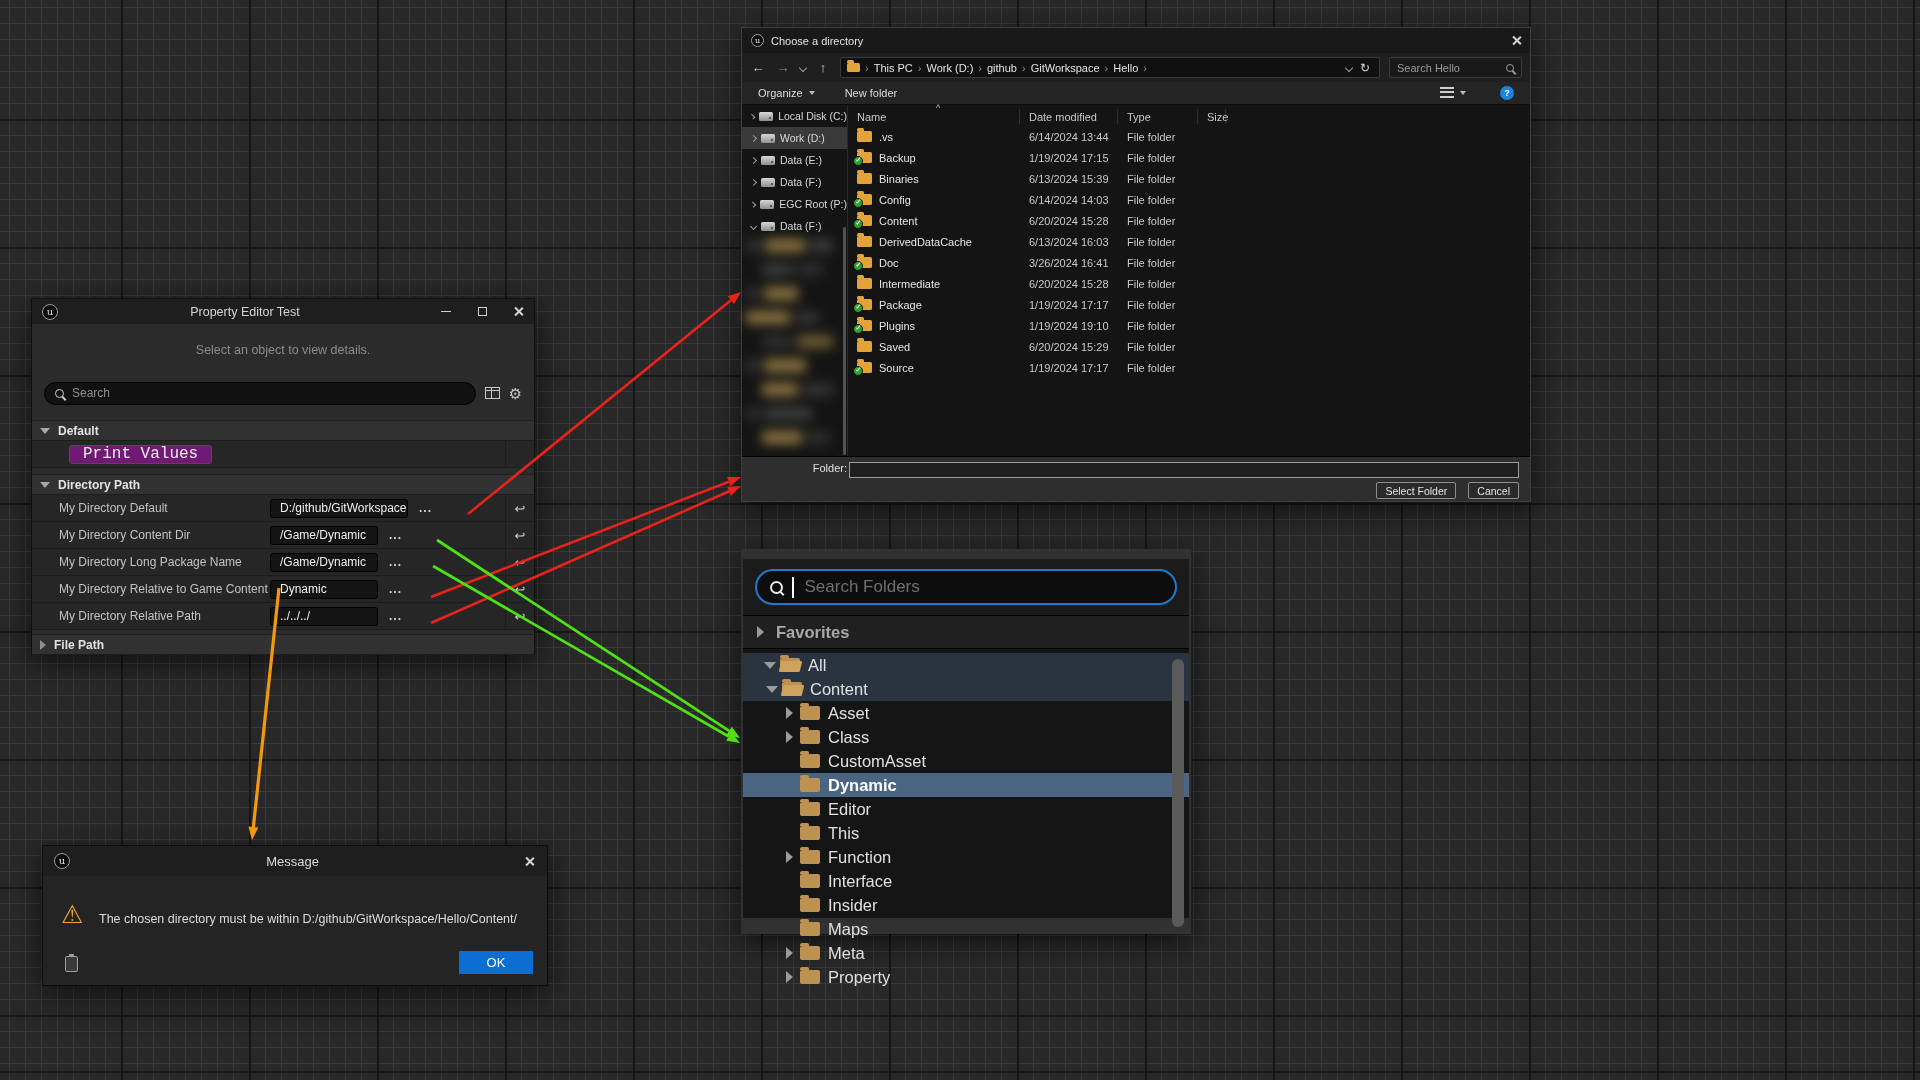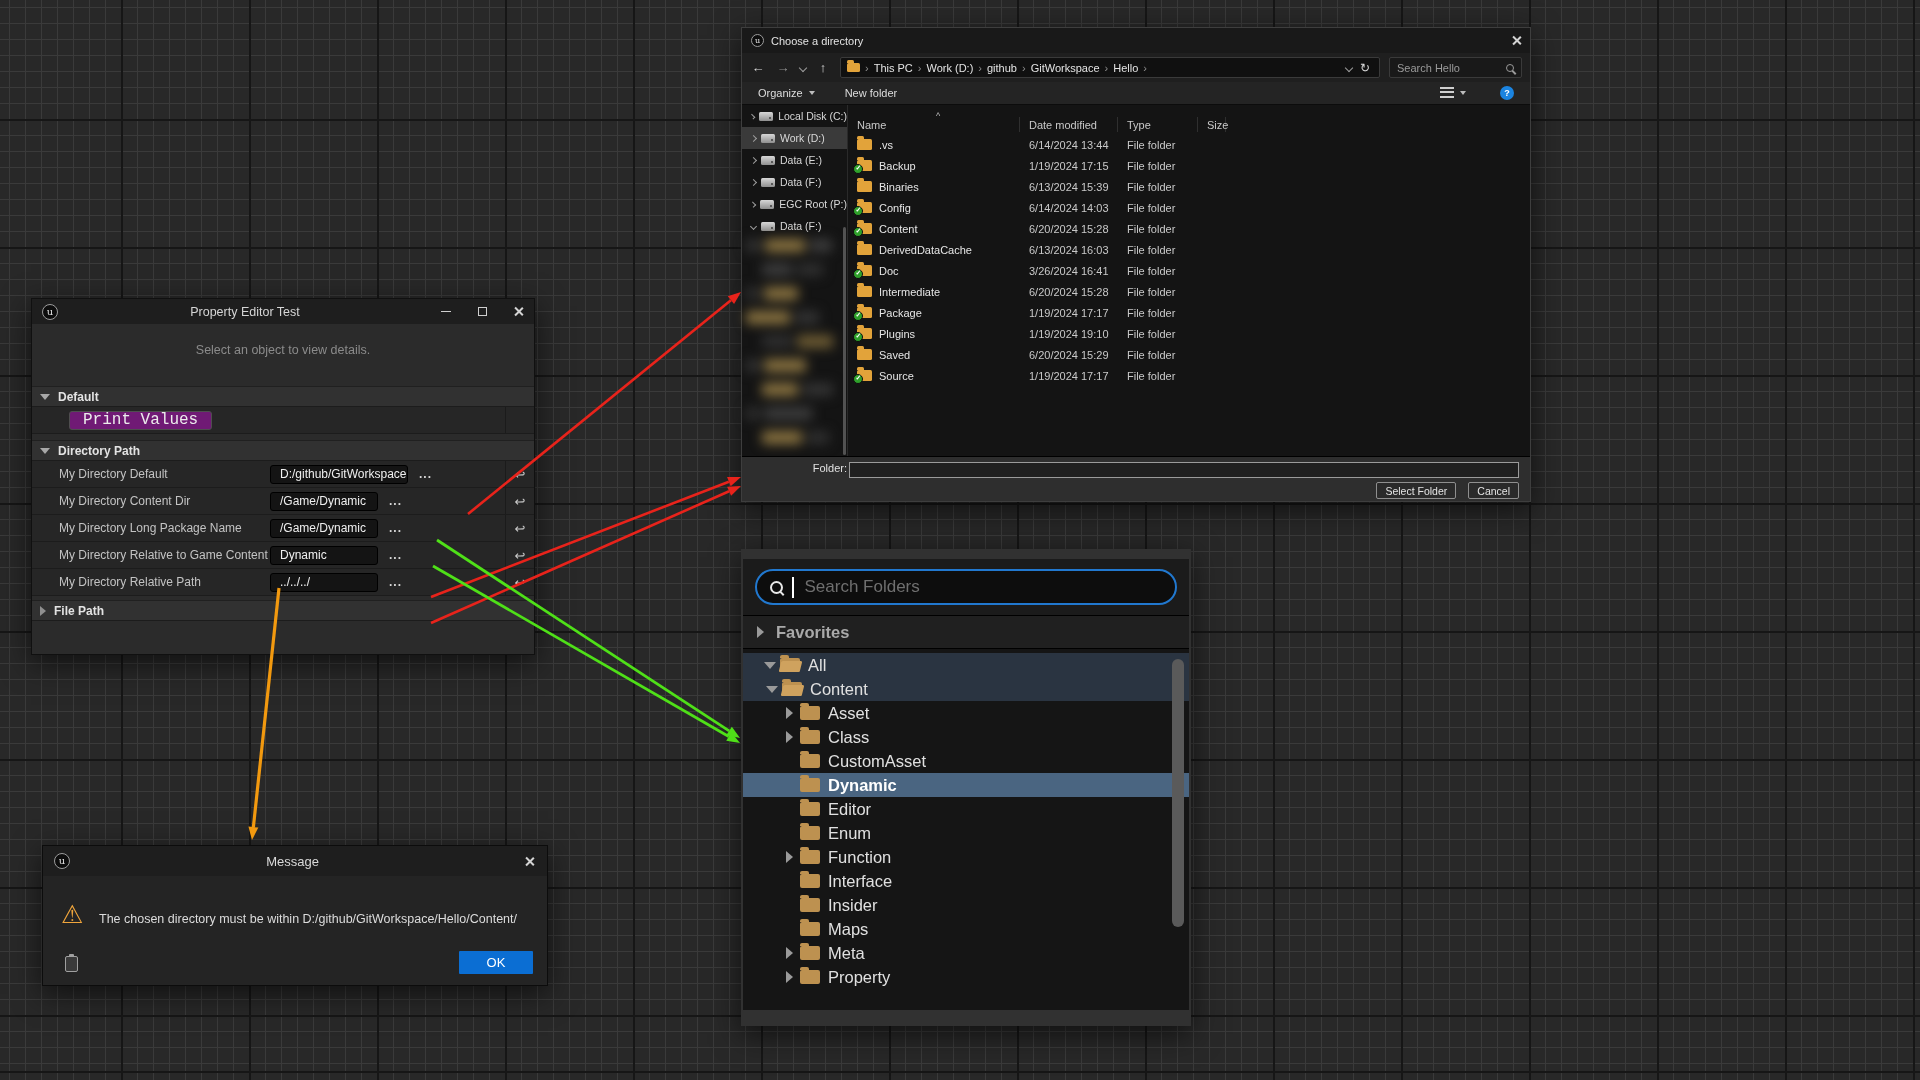"Name" .cols { margin-top: 8px -> none }
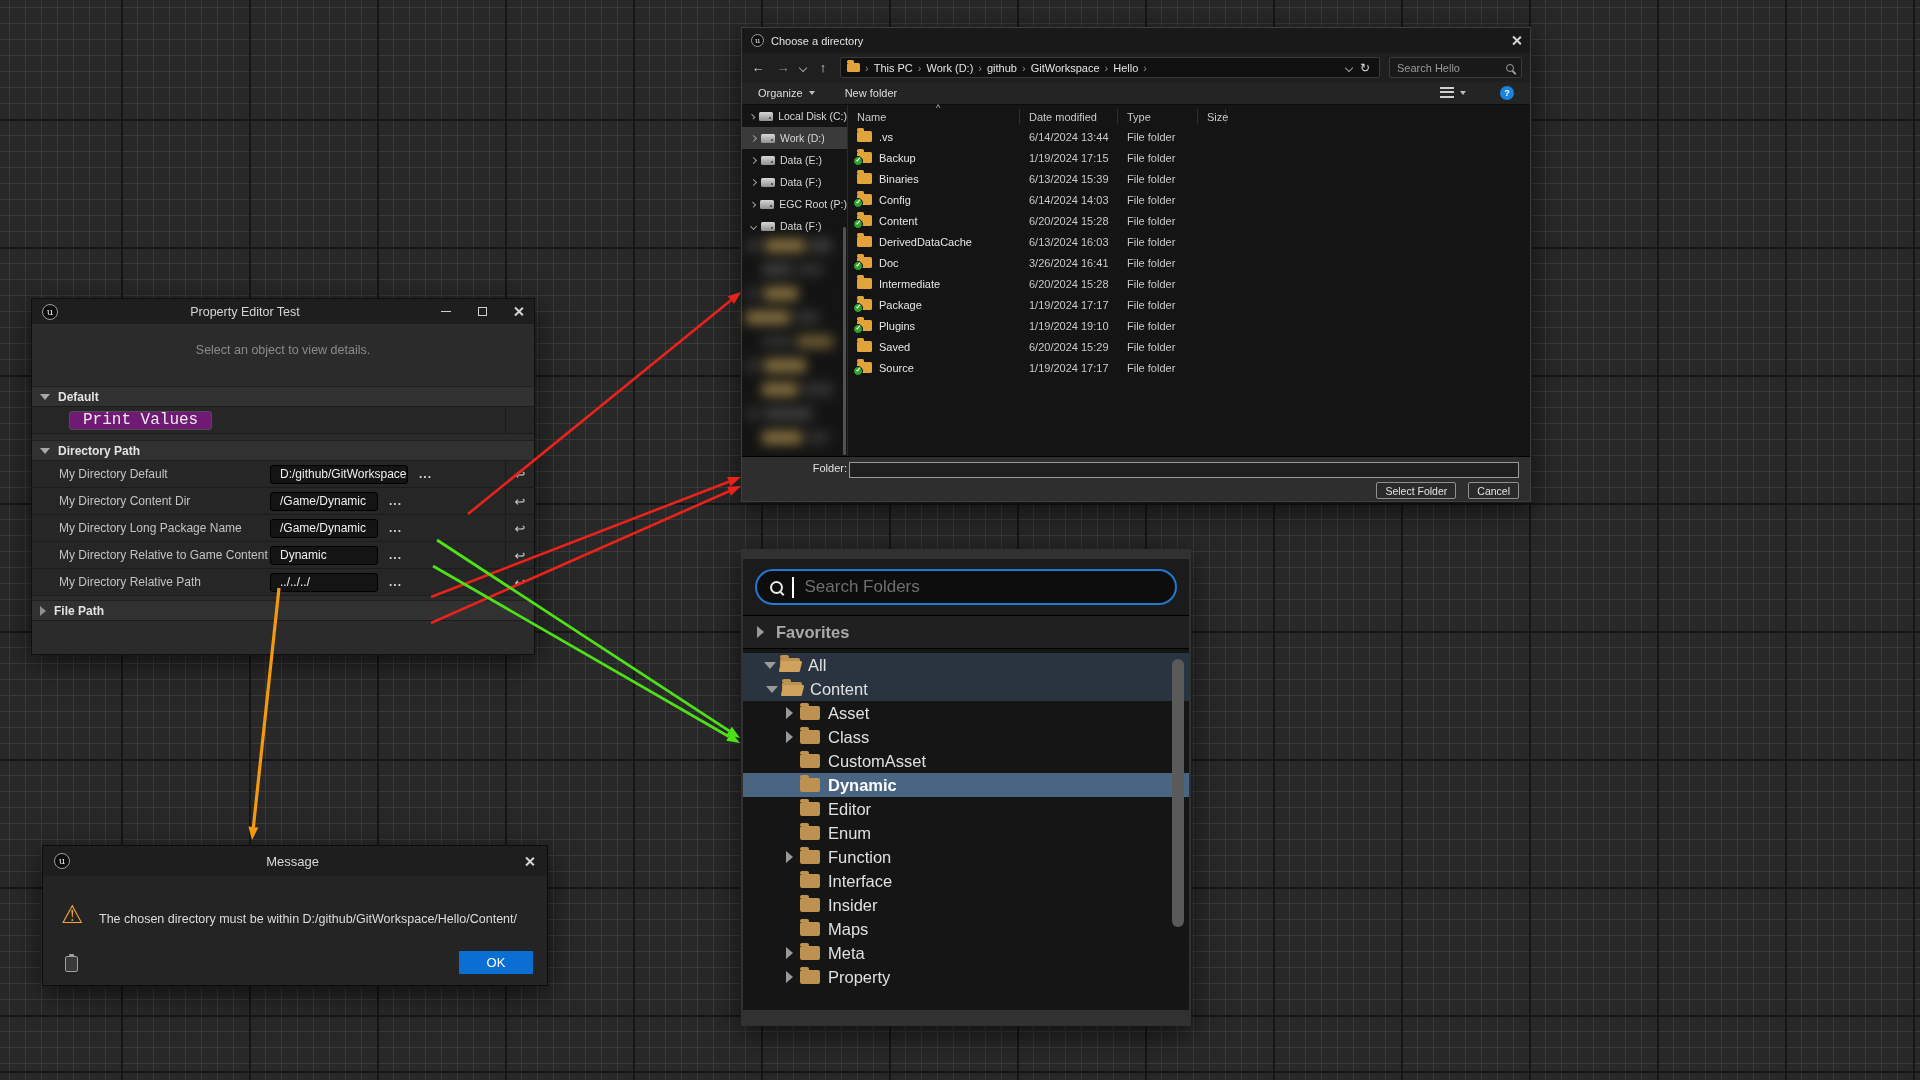"Search" div.pe-searchrow { html: none -> <div> <div> <span></span> <span>Search</span> </div> <span></span> <span>⚙</span> </div> }
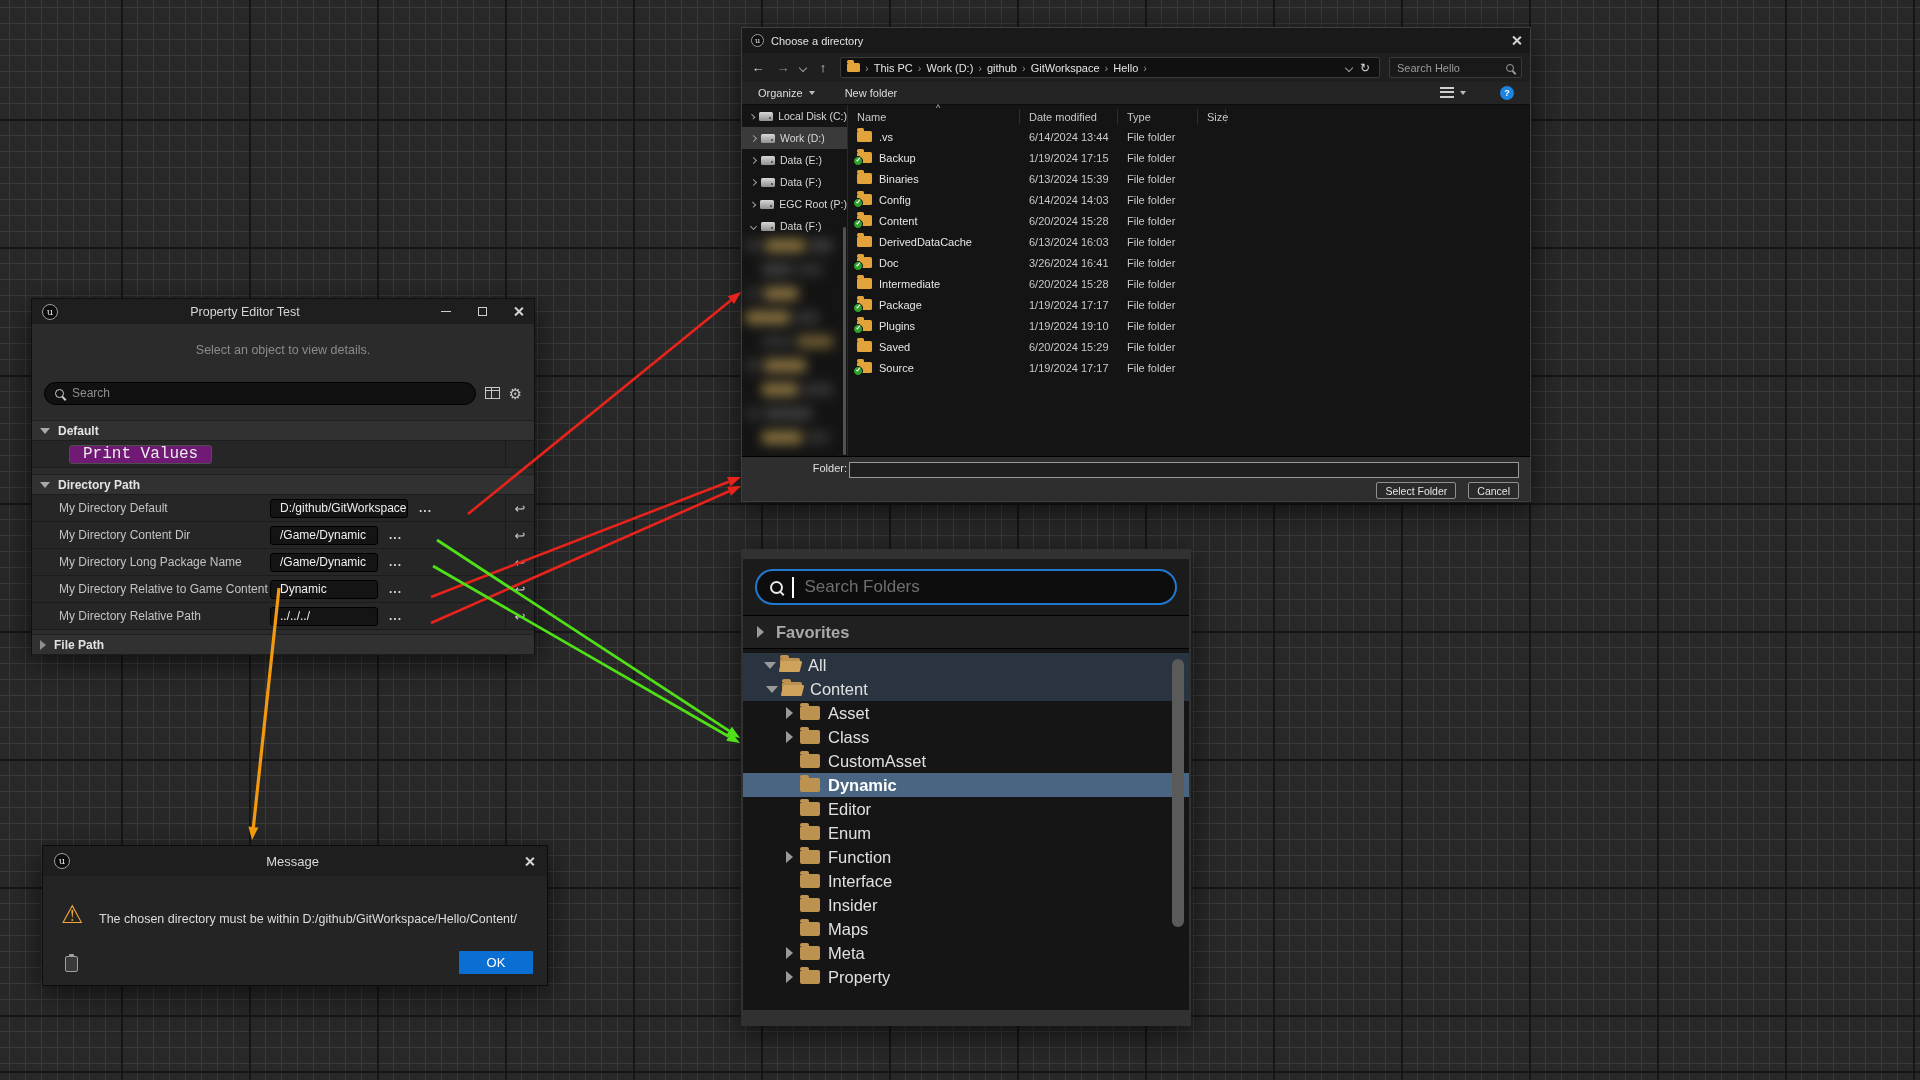"Search Folders" .fp { height: 477px -> 385px }
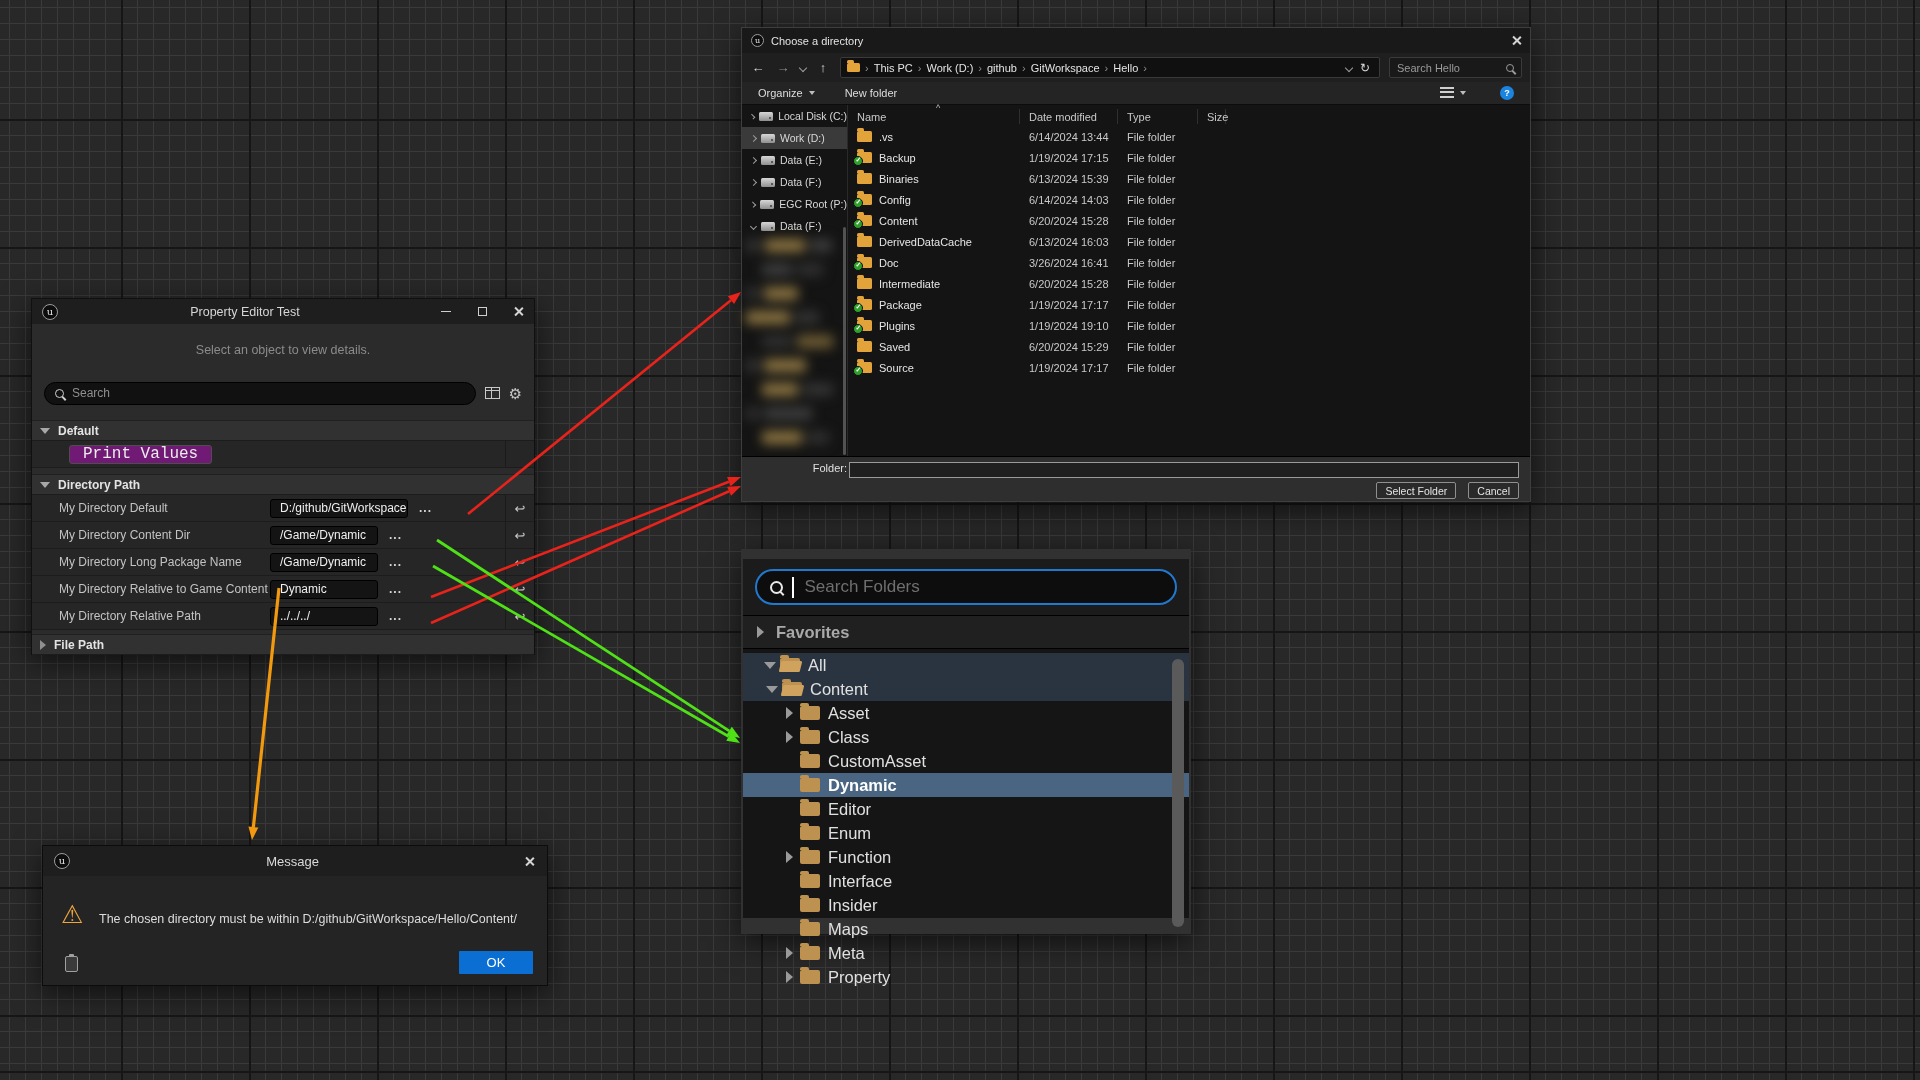"Enum" span.lbl { text: Enum -> This }
